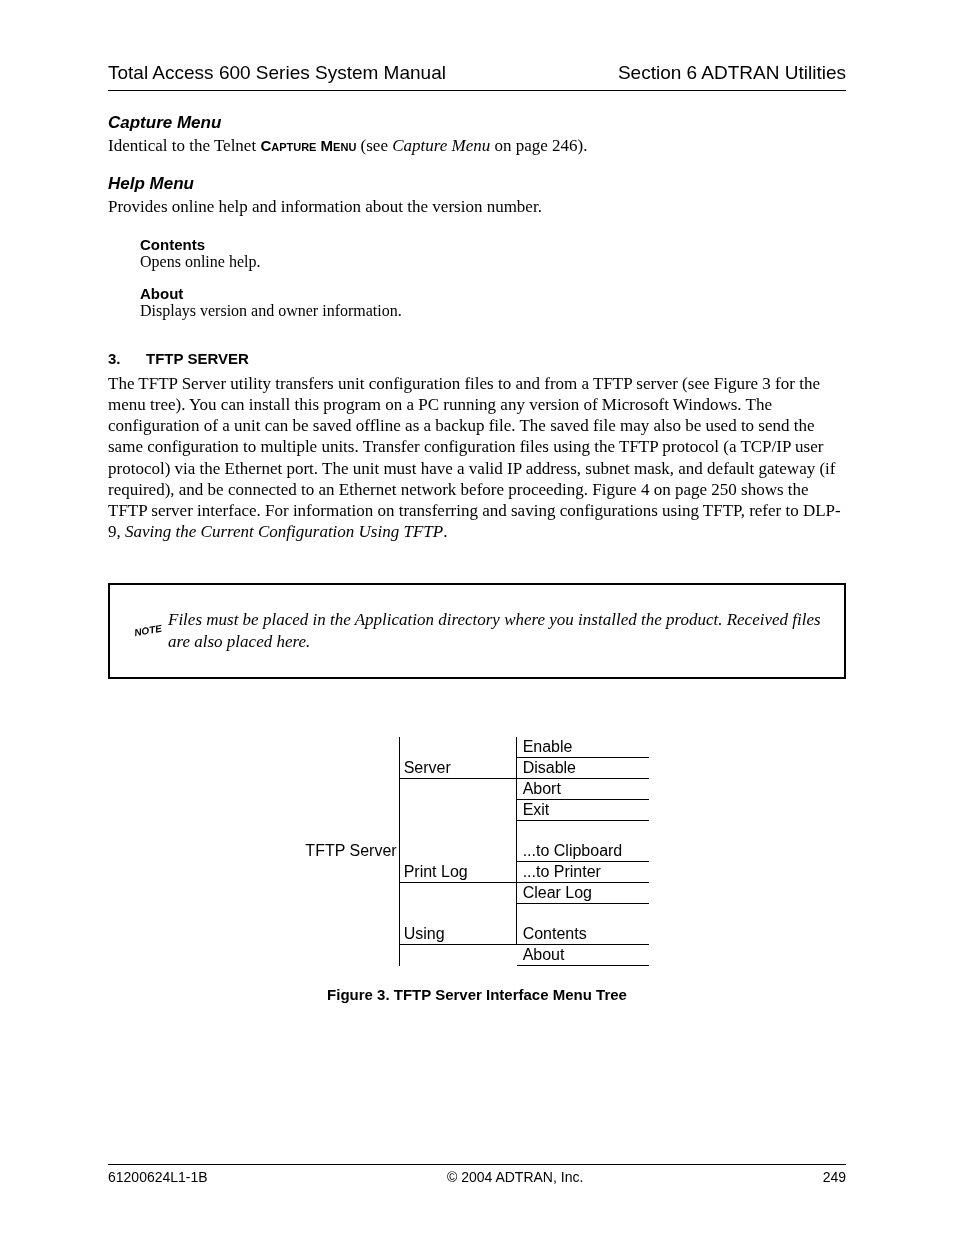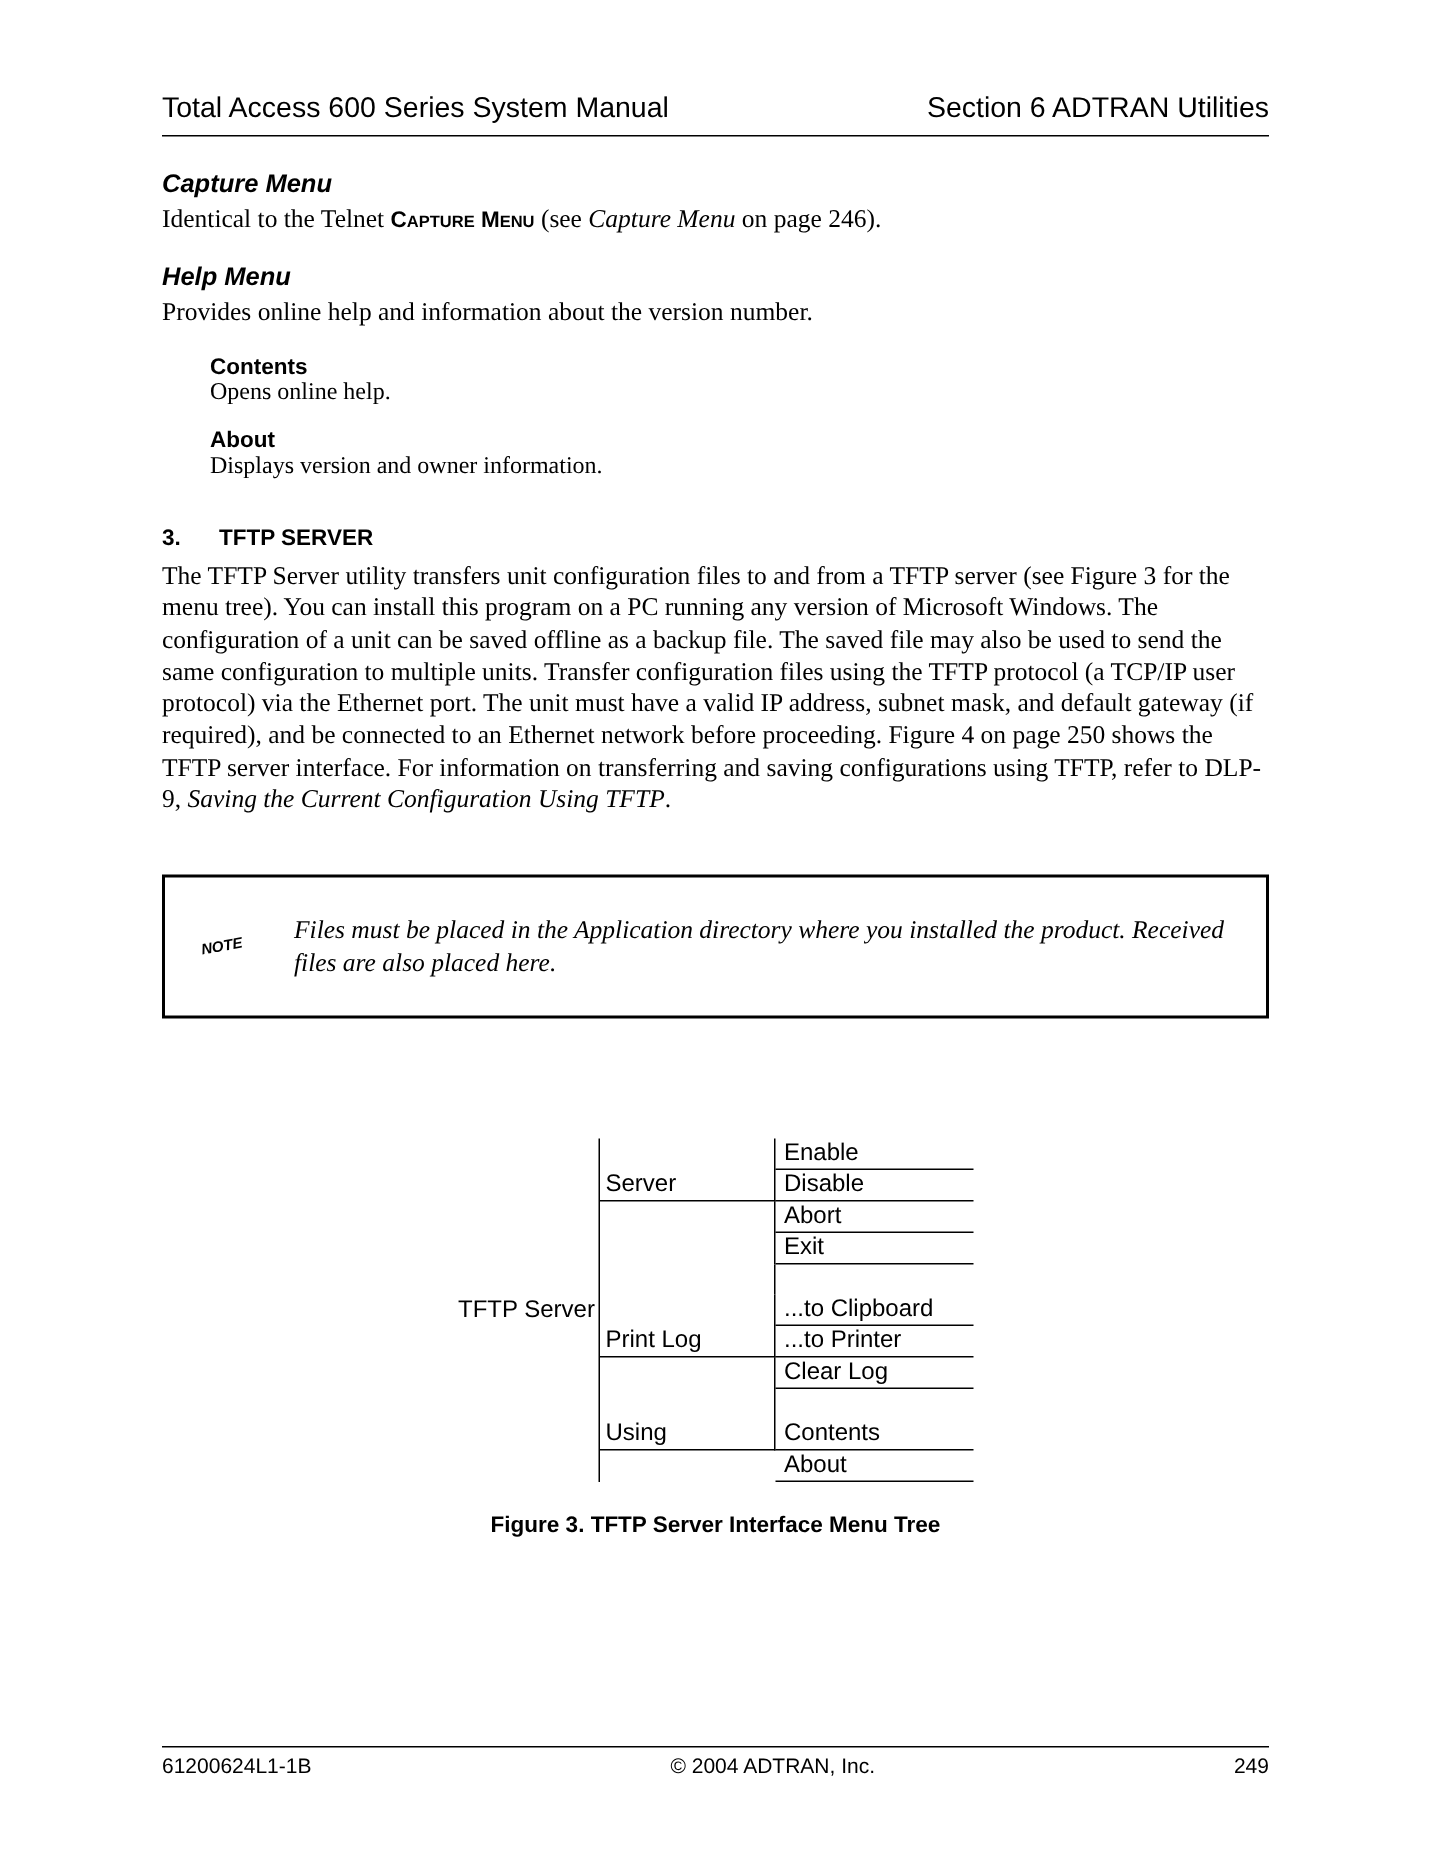"Files must be placed in" .note-box { gap: 28px -> none; margin: 40px 0 80px 0 -> 40px 0 58px 0 }
